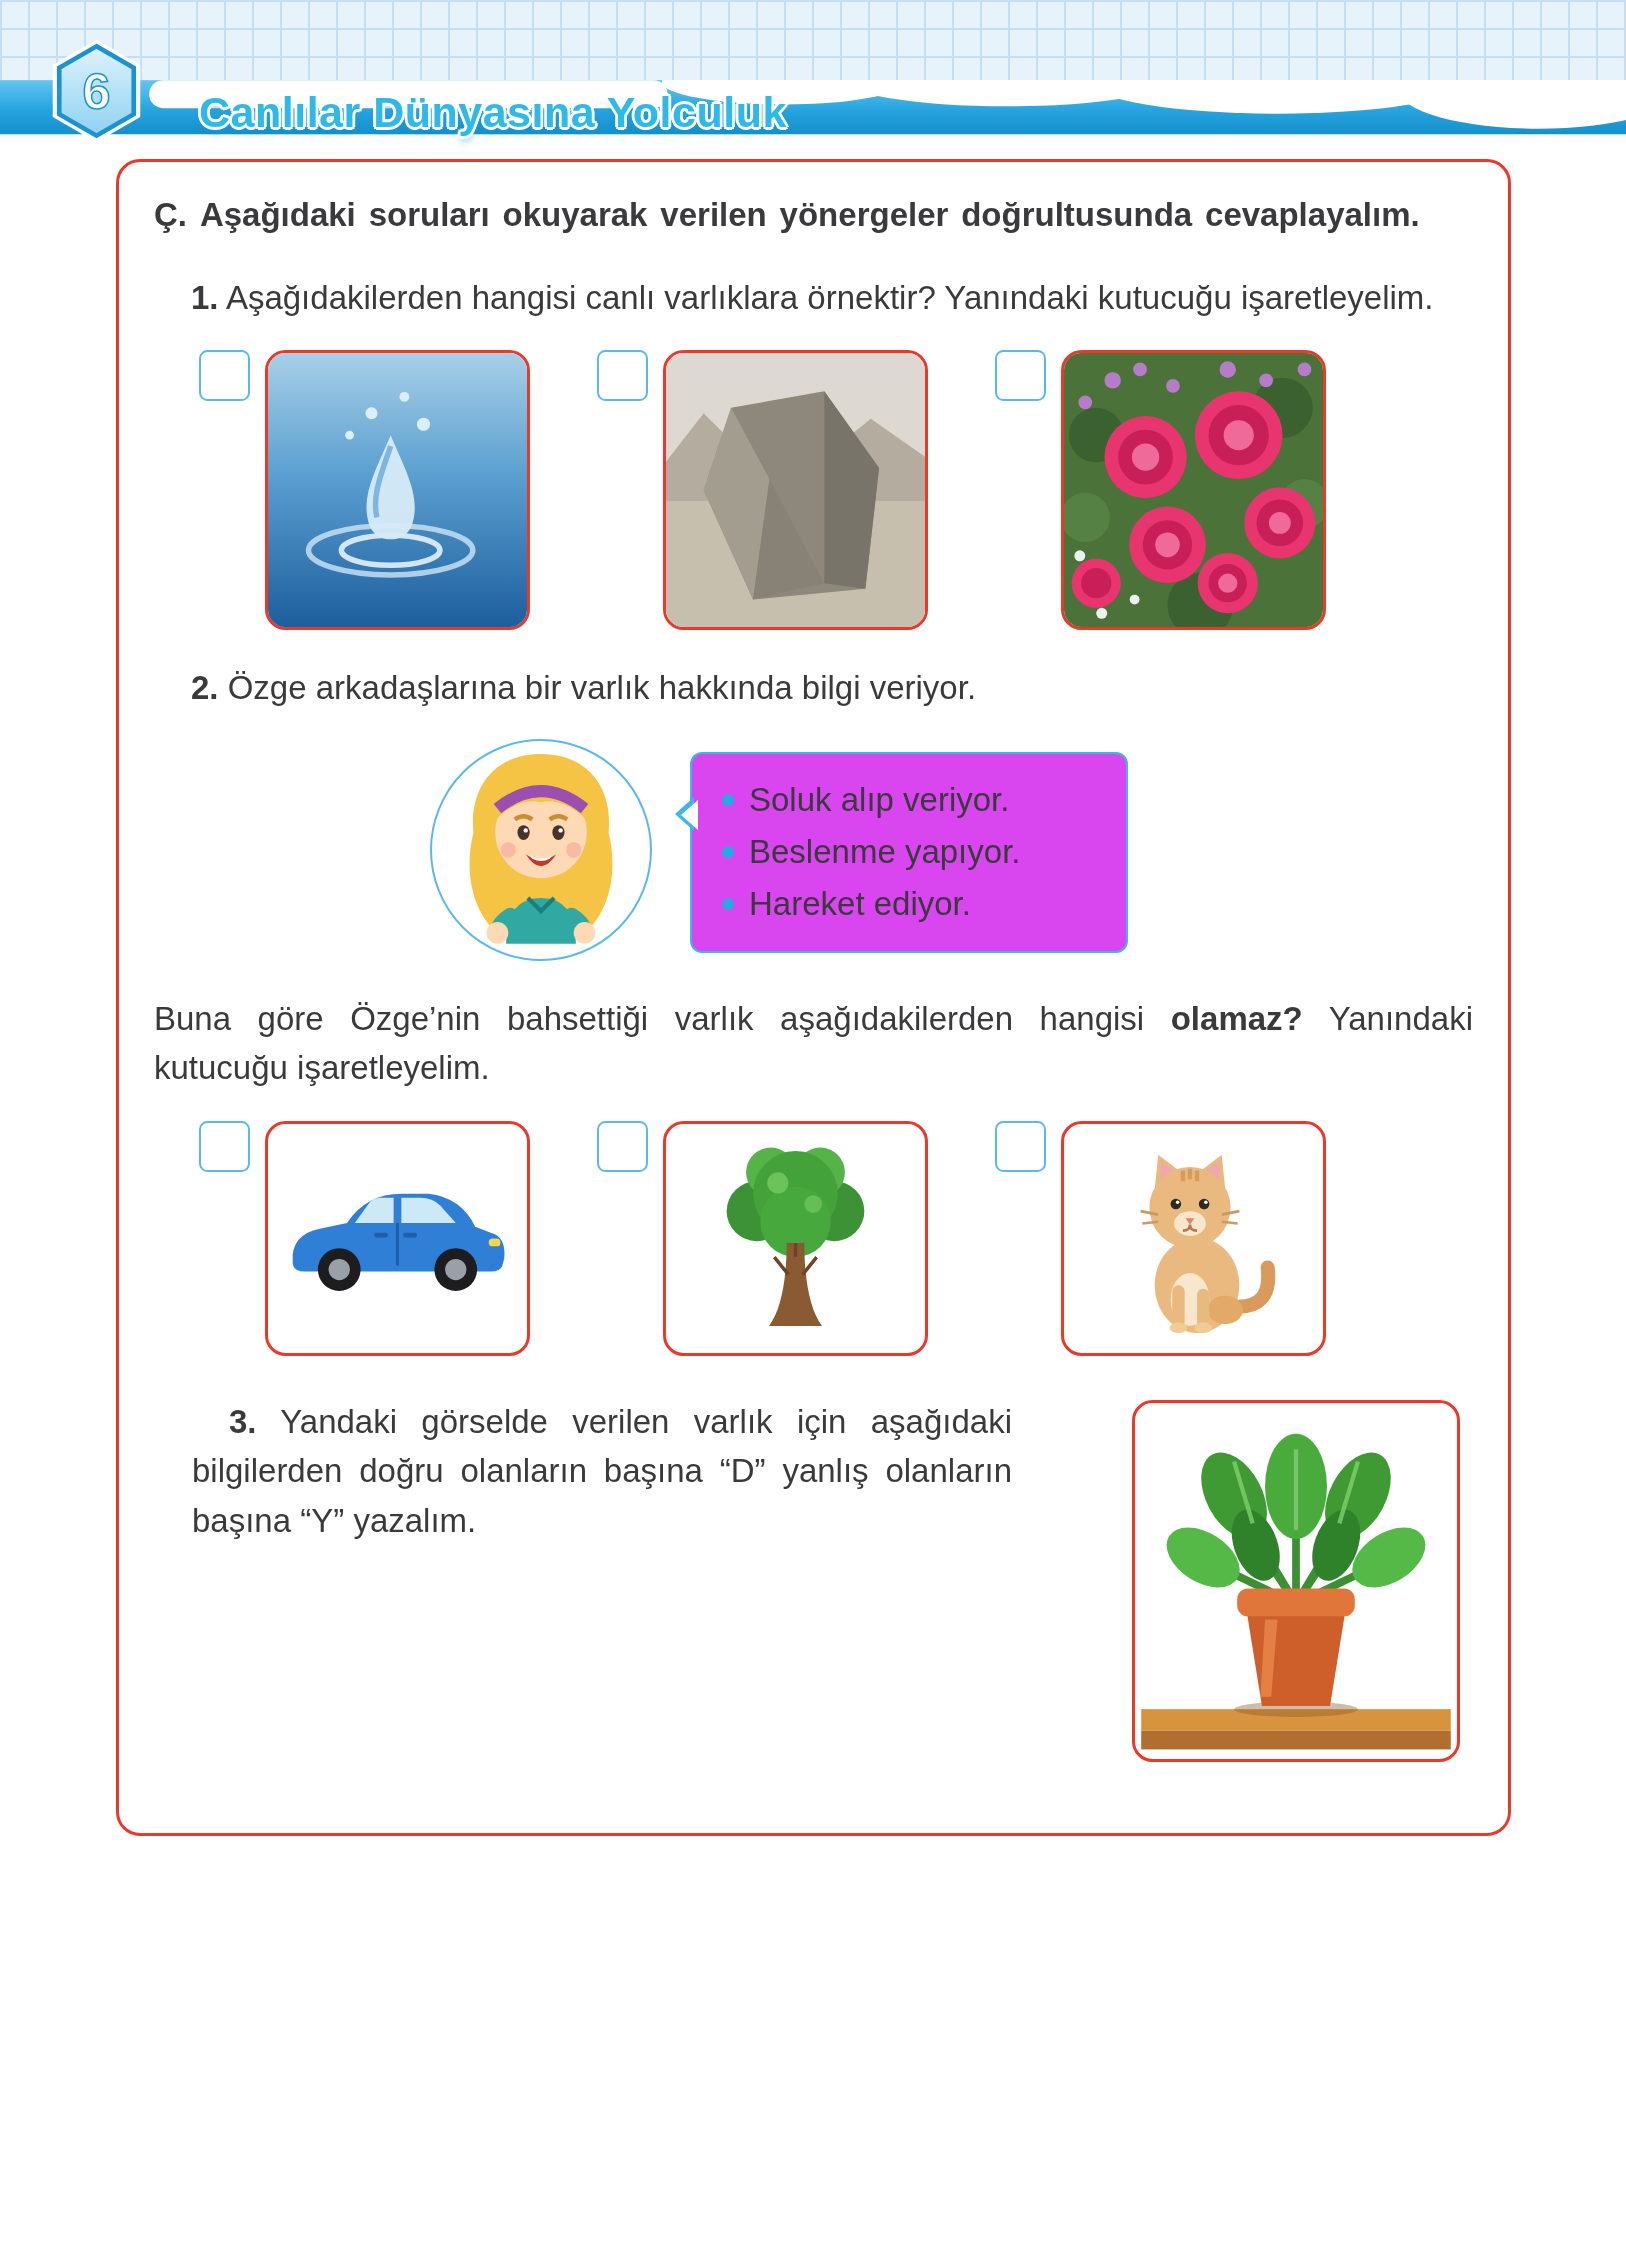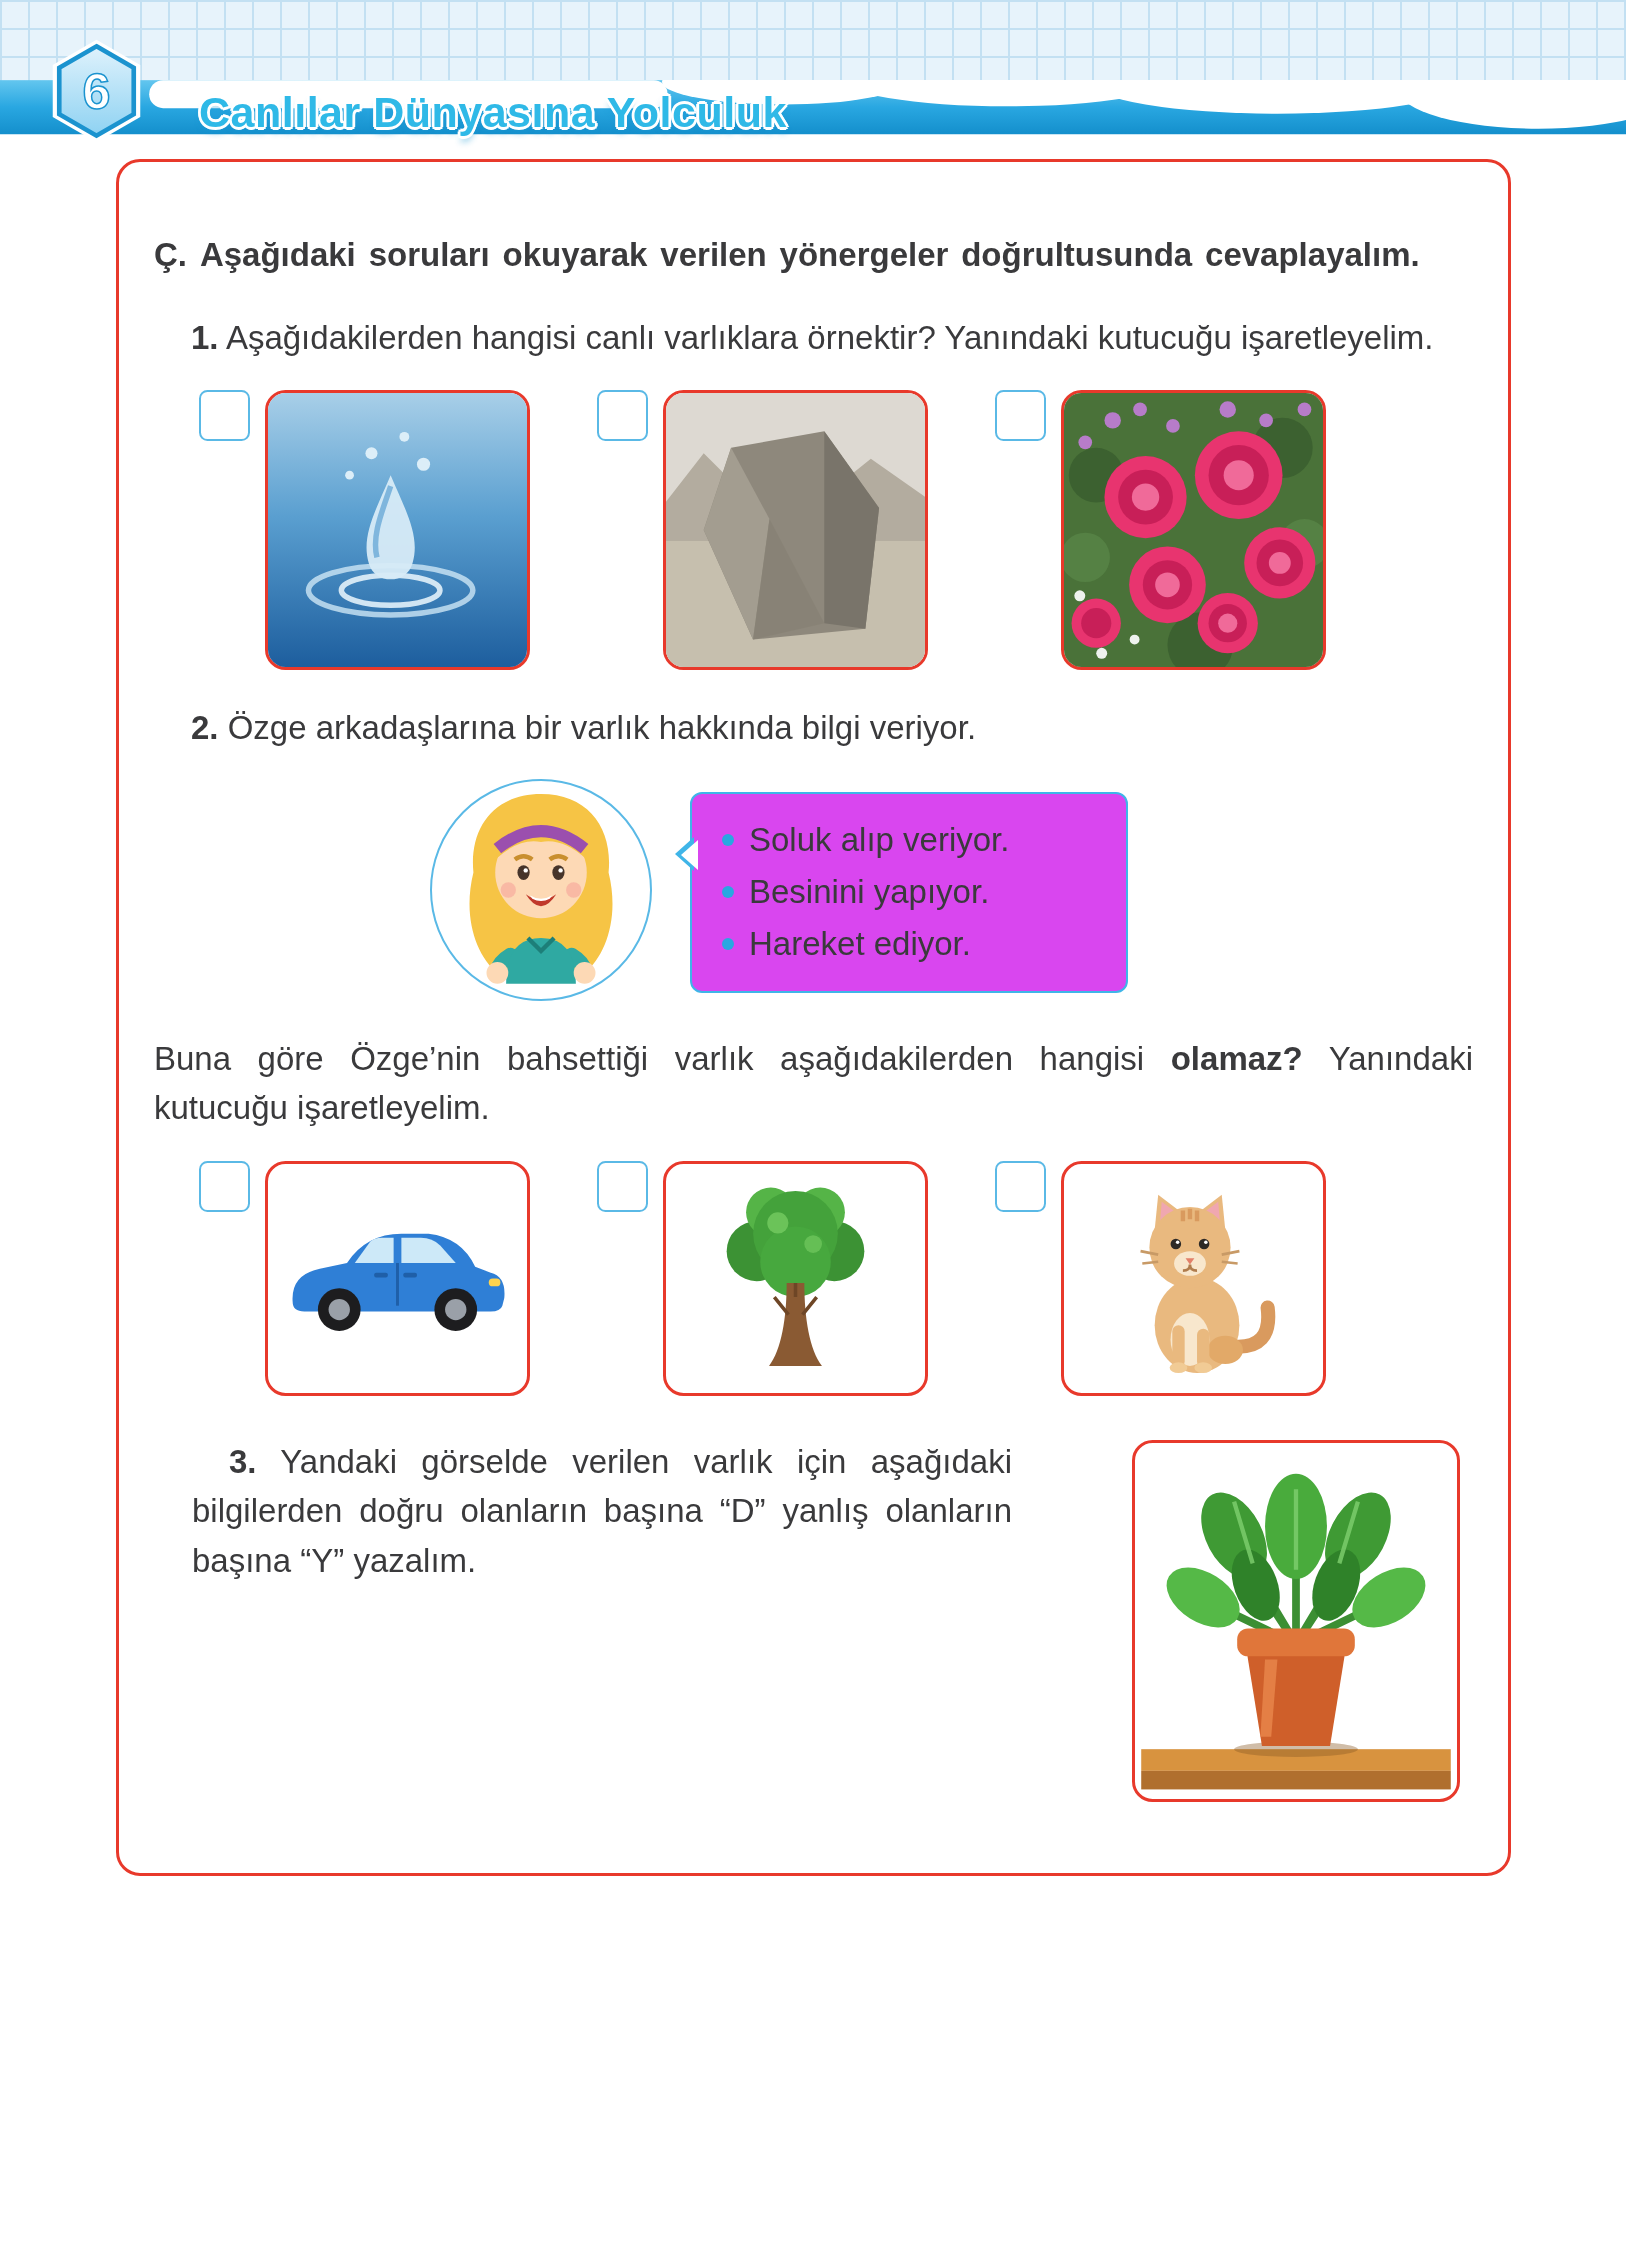"Ç. Aşağıdaki soruları okuyarak verilen" .intro { margin-top: 40px -> none }
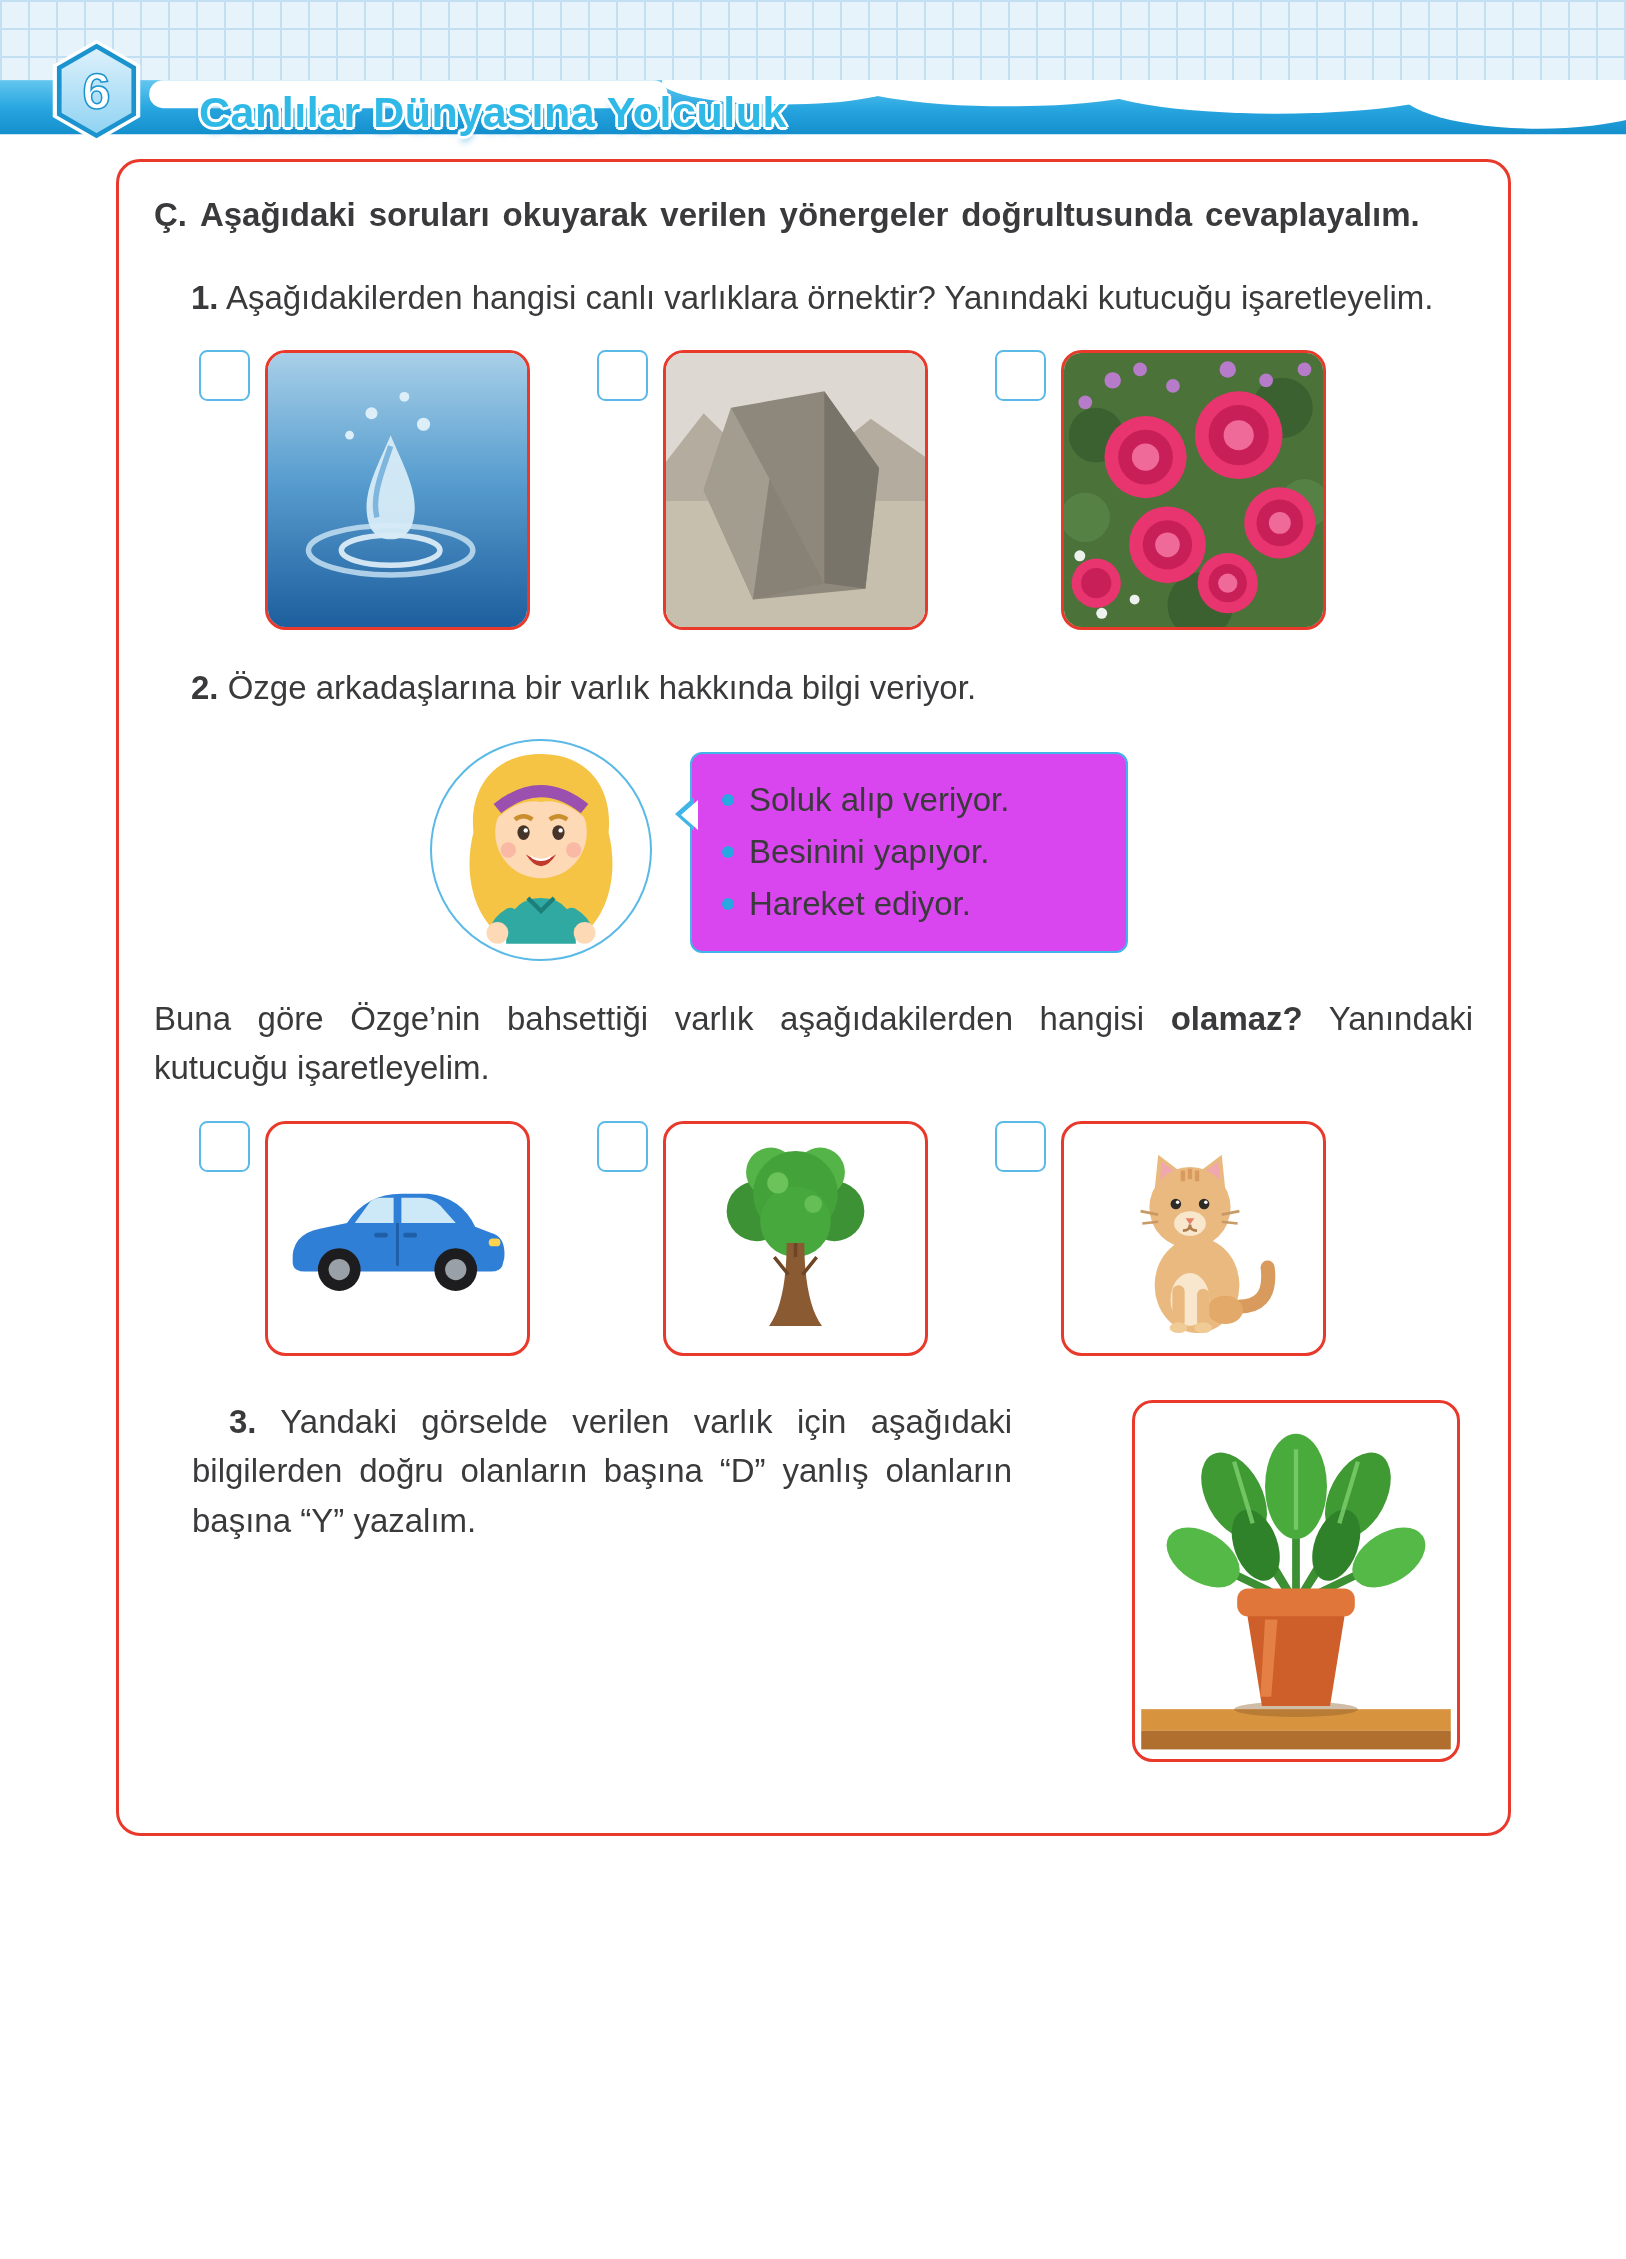"Besinini yapıyor." span { text: Besinini -> Beslenme }
